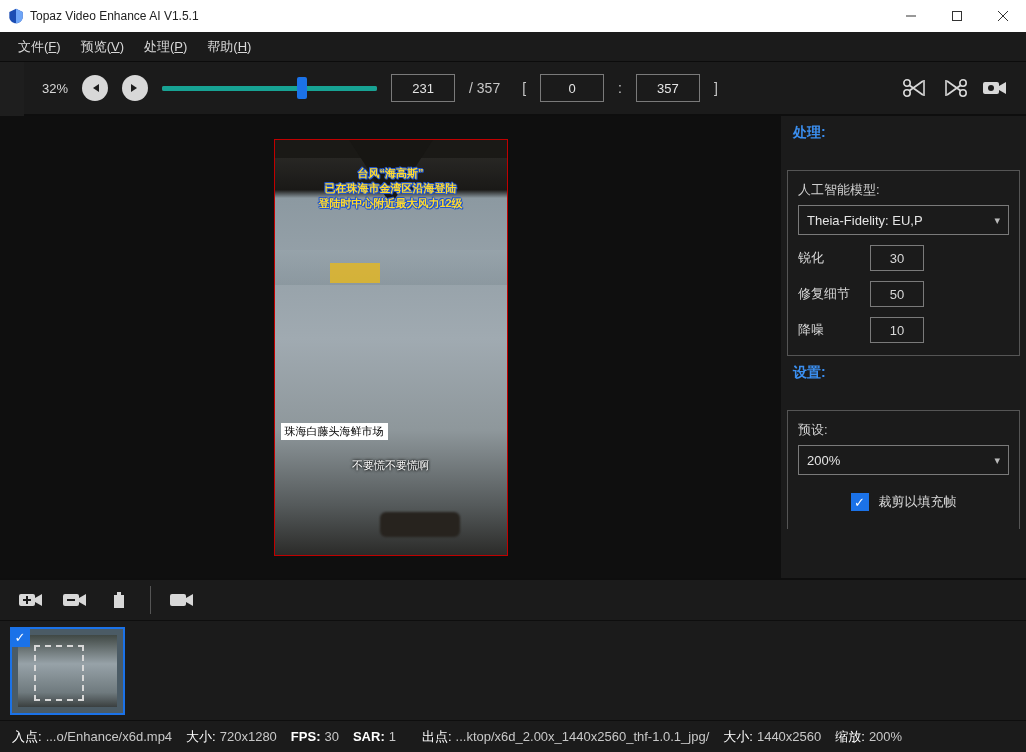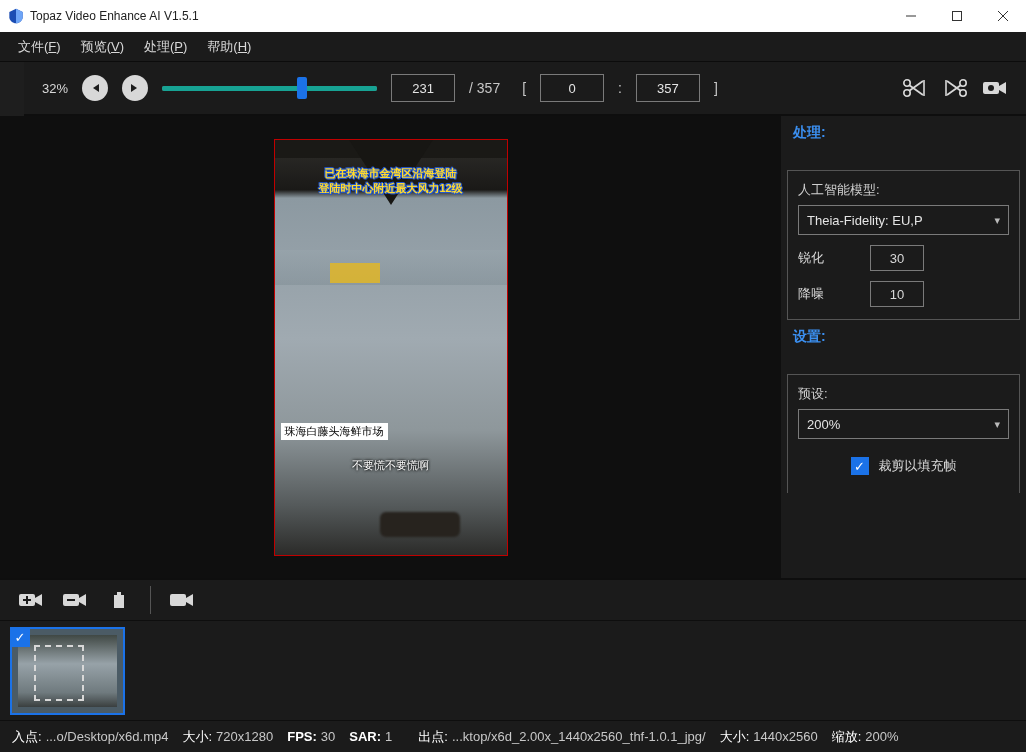"台风“海高斯”" div { html: none -> <div>台风“海高斯”</div> }
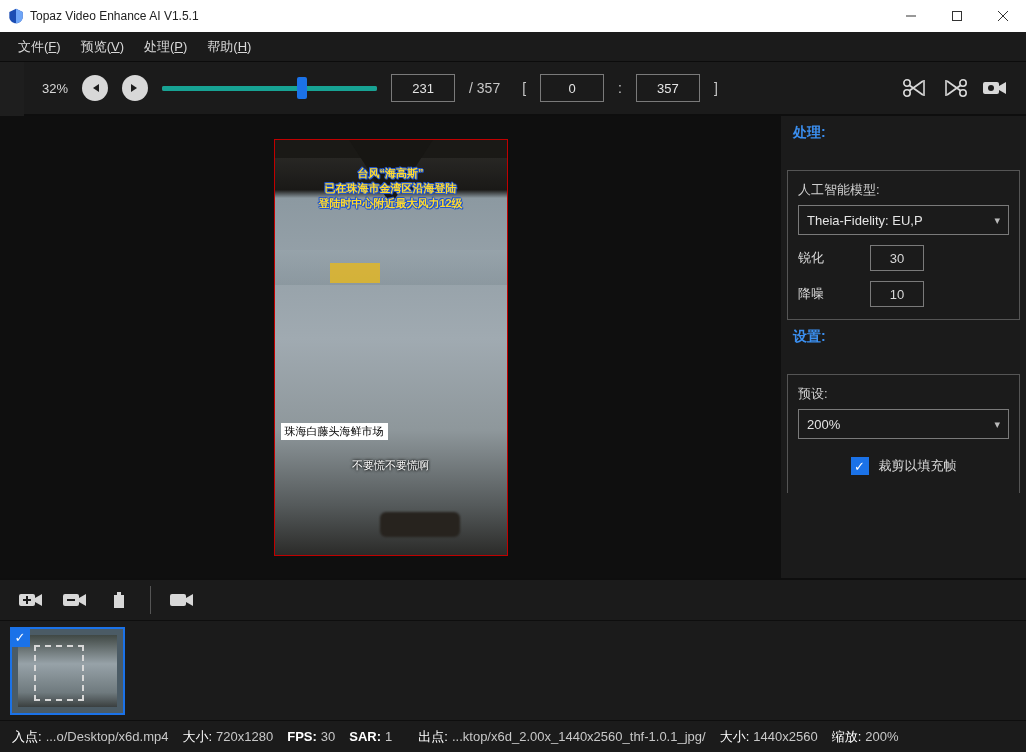"修复细节" div.row { html: none -> <div> <span>修复细节</span> <div>50</div> </div> }
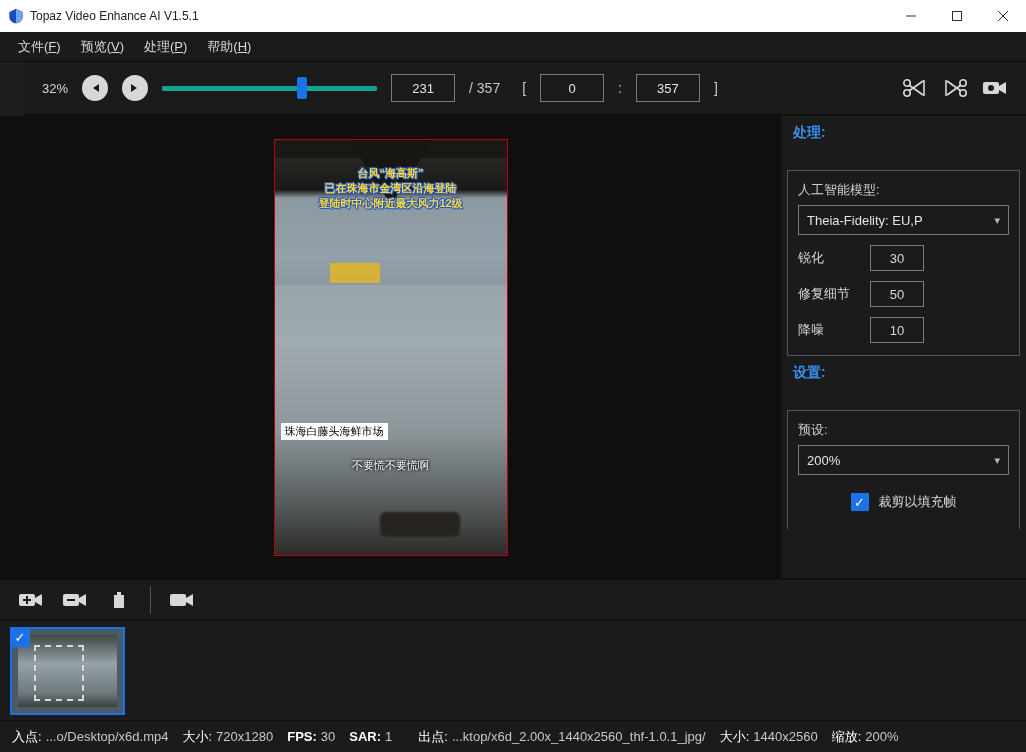"...o/Desktop/x6d.mp4" span.sb-val { text: ...o/Desktop/x6d.mp4 -> ...o/Enhance/x6d.mp4 }
